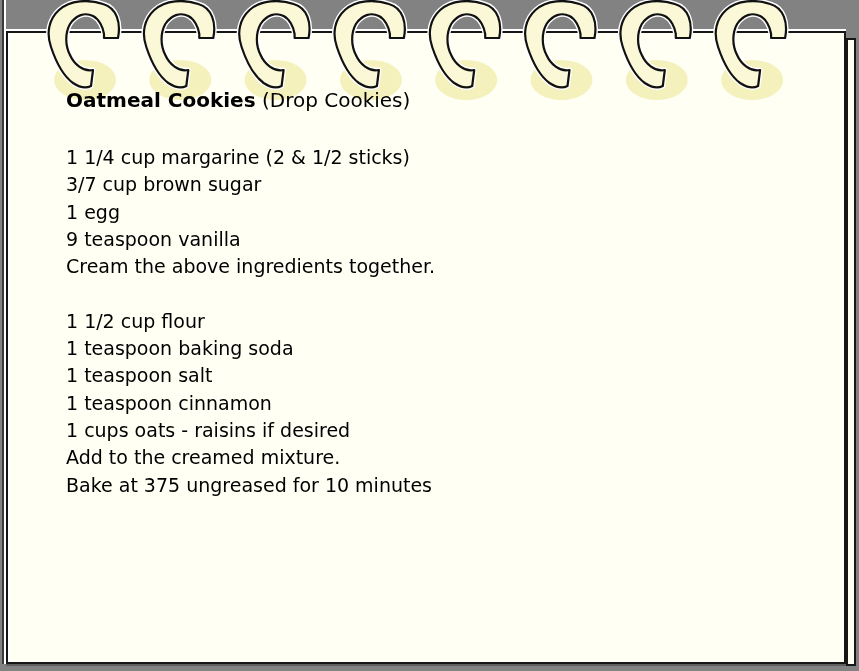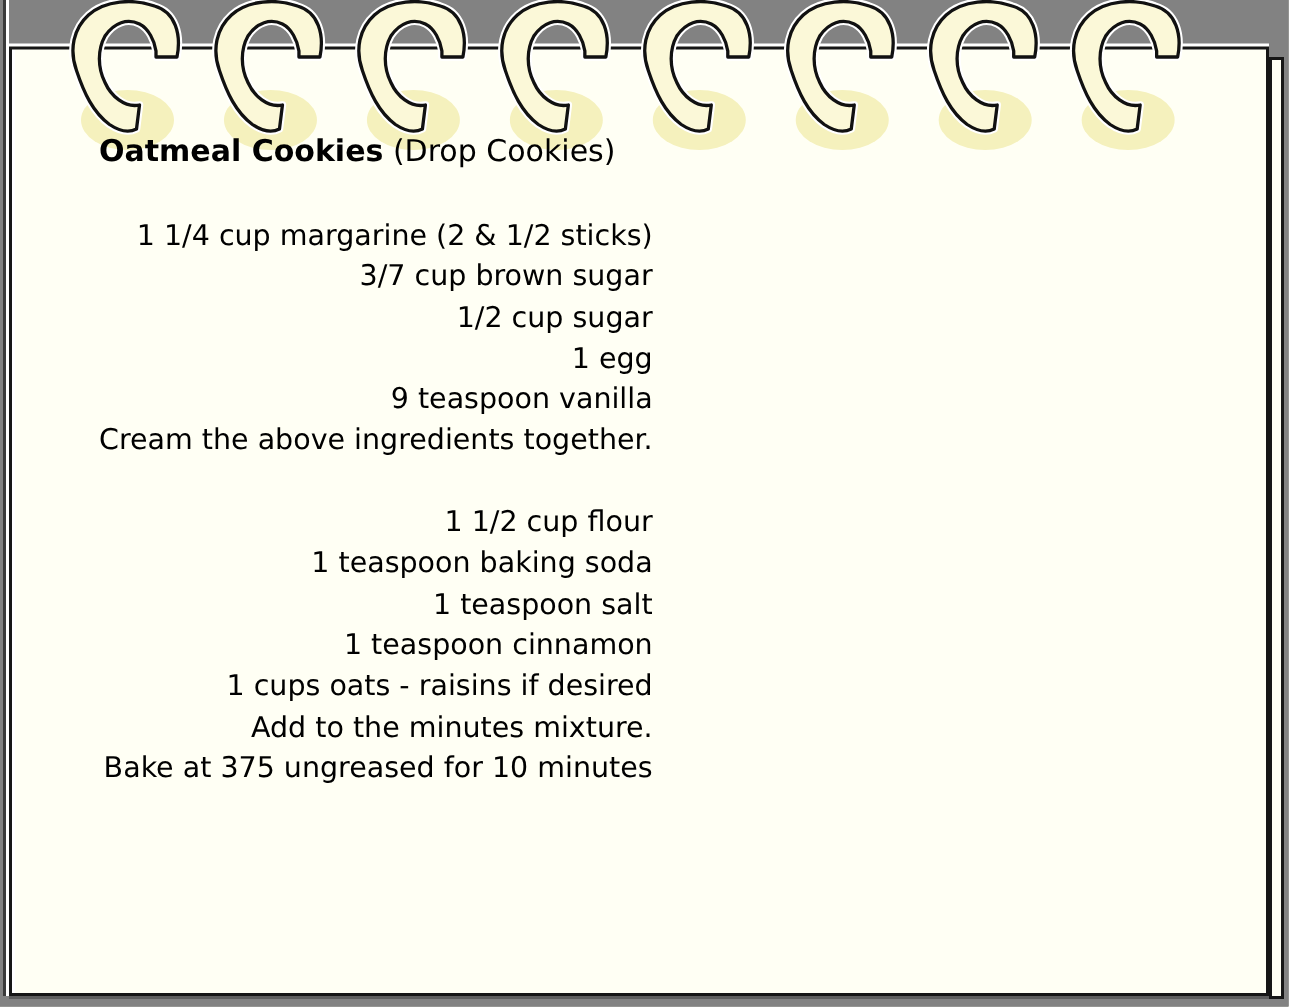"1 1/4 cup margarine (2" .recipe-line { text-align: right -> none }
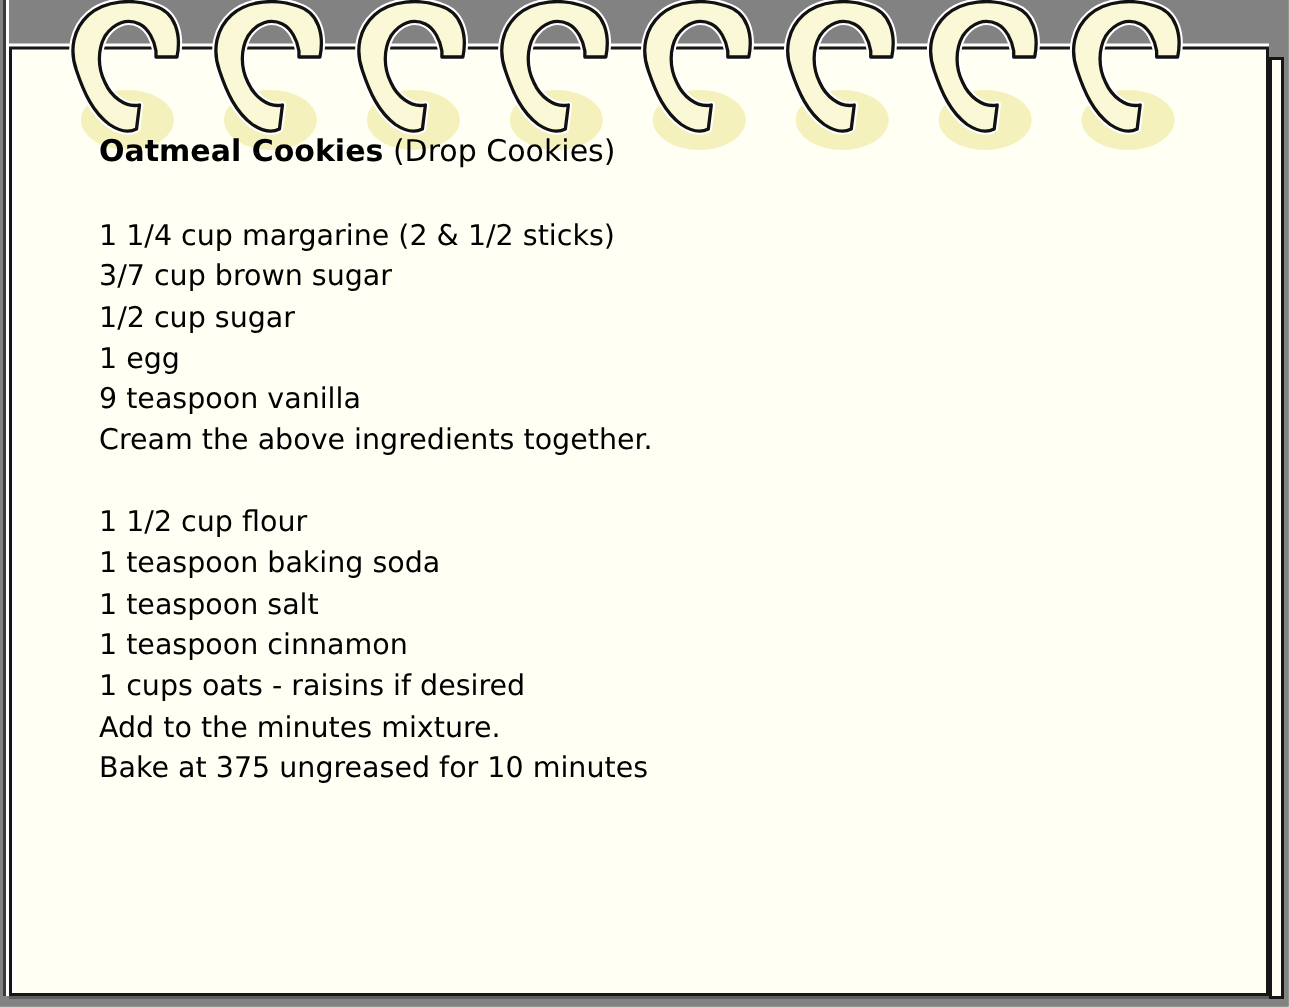"1/2 cup sugar" div.recipe-line { html: <div>1/2 cup sugar</div> -> none }
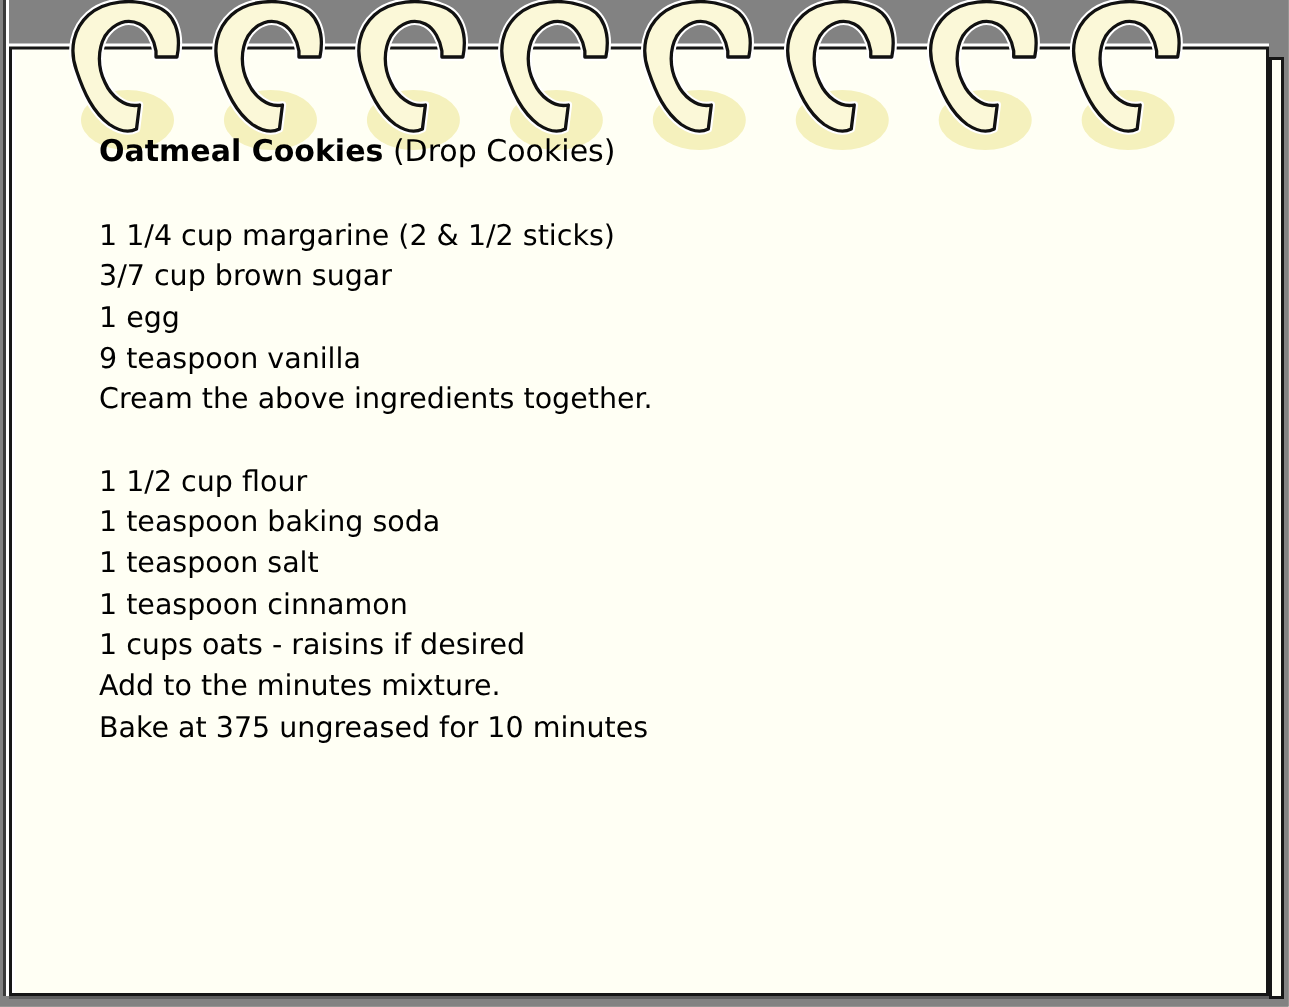"Add to the minutes mixture." div.recipe-line { text: minutes -> creamed }
